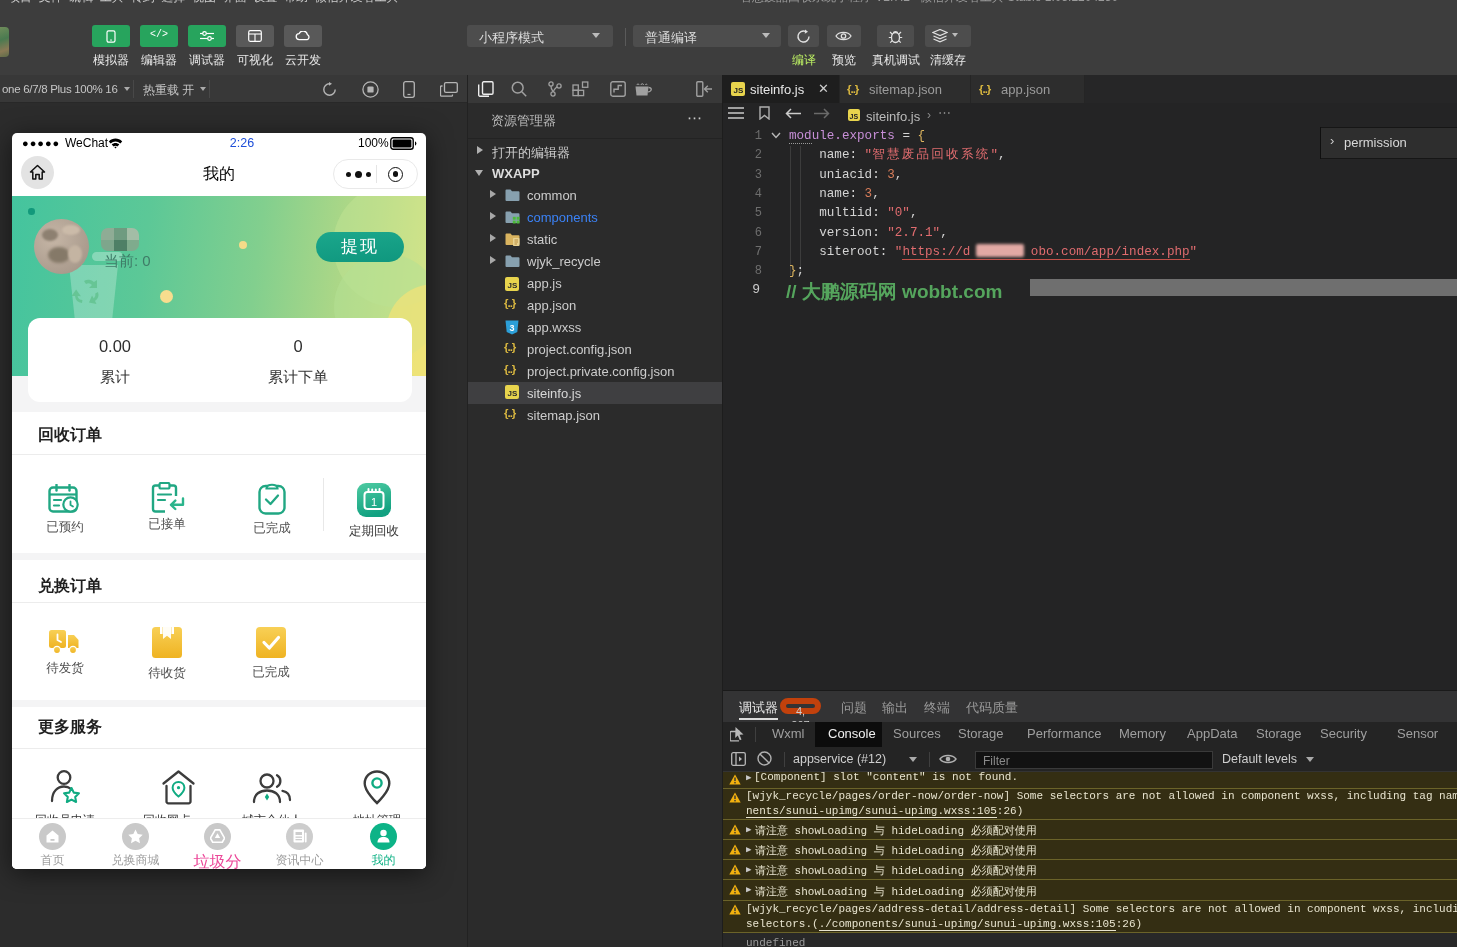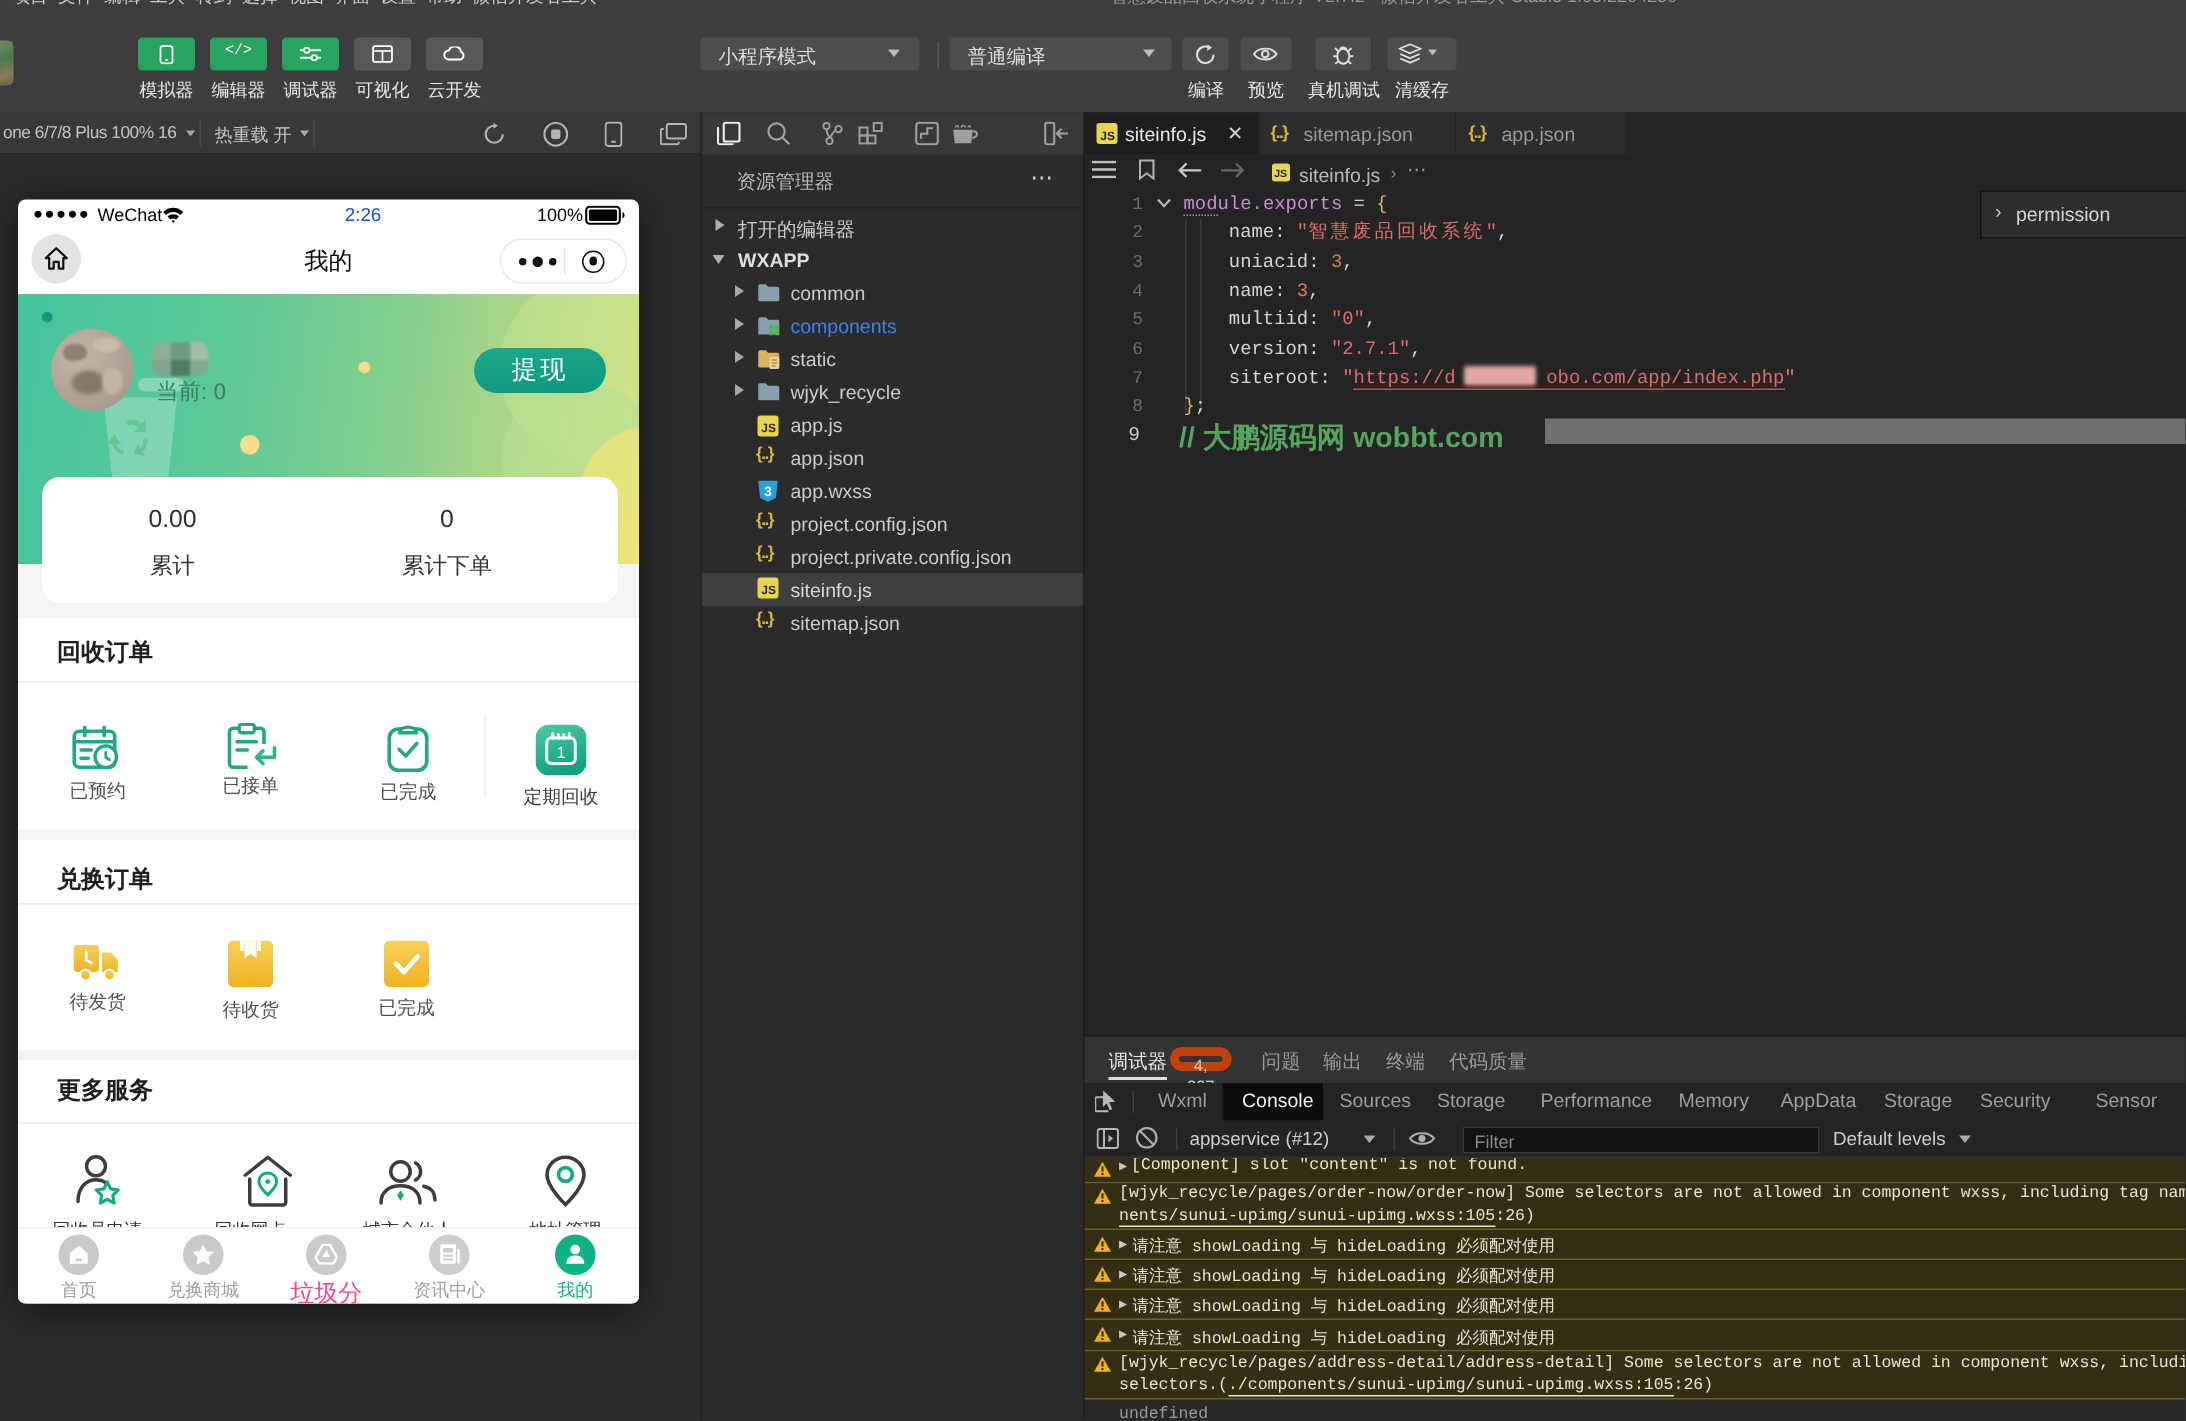"编译" div.a { color: #e5e5e5 -> #bef264 }
